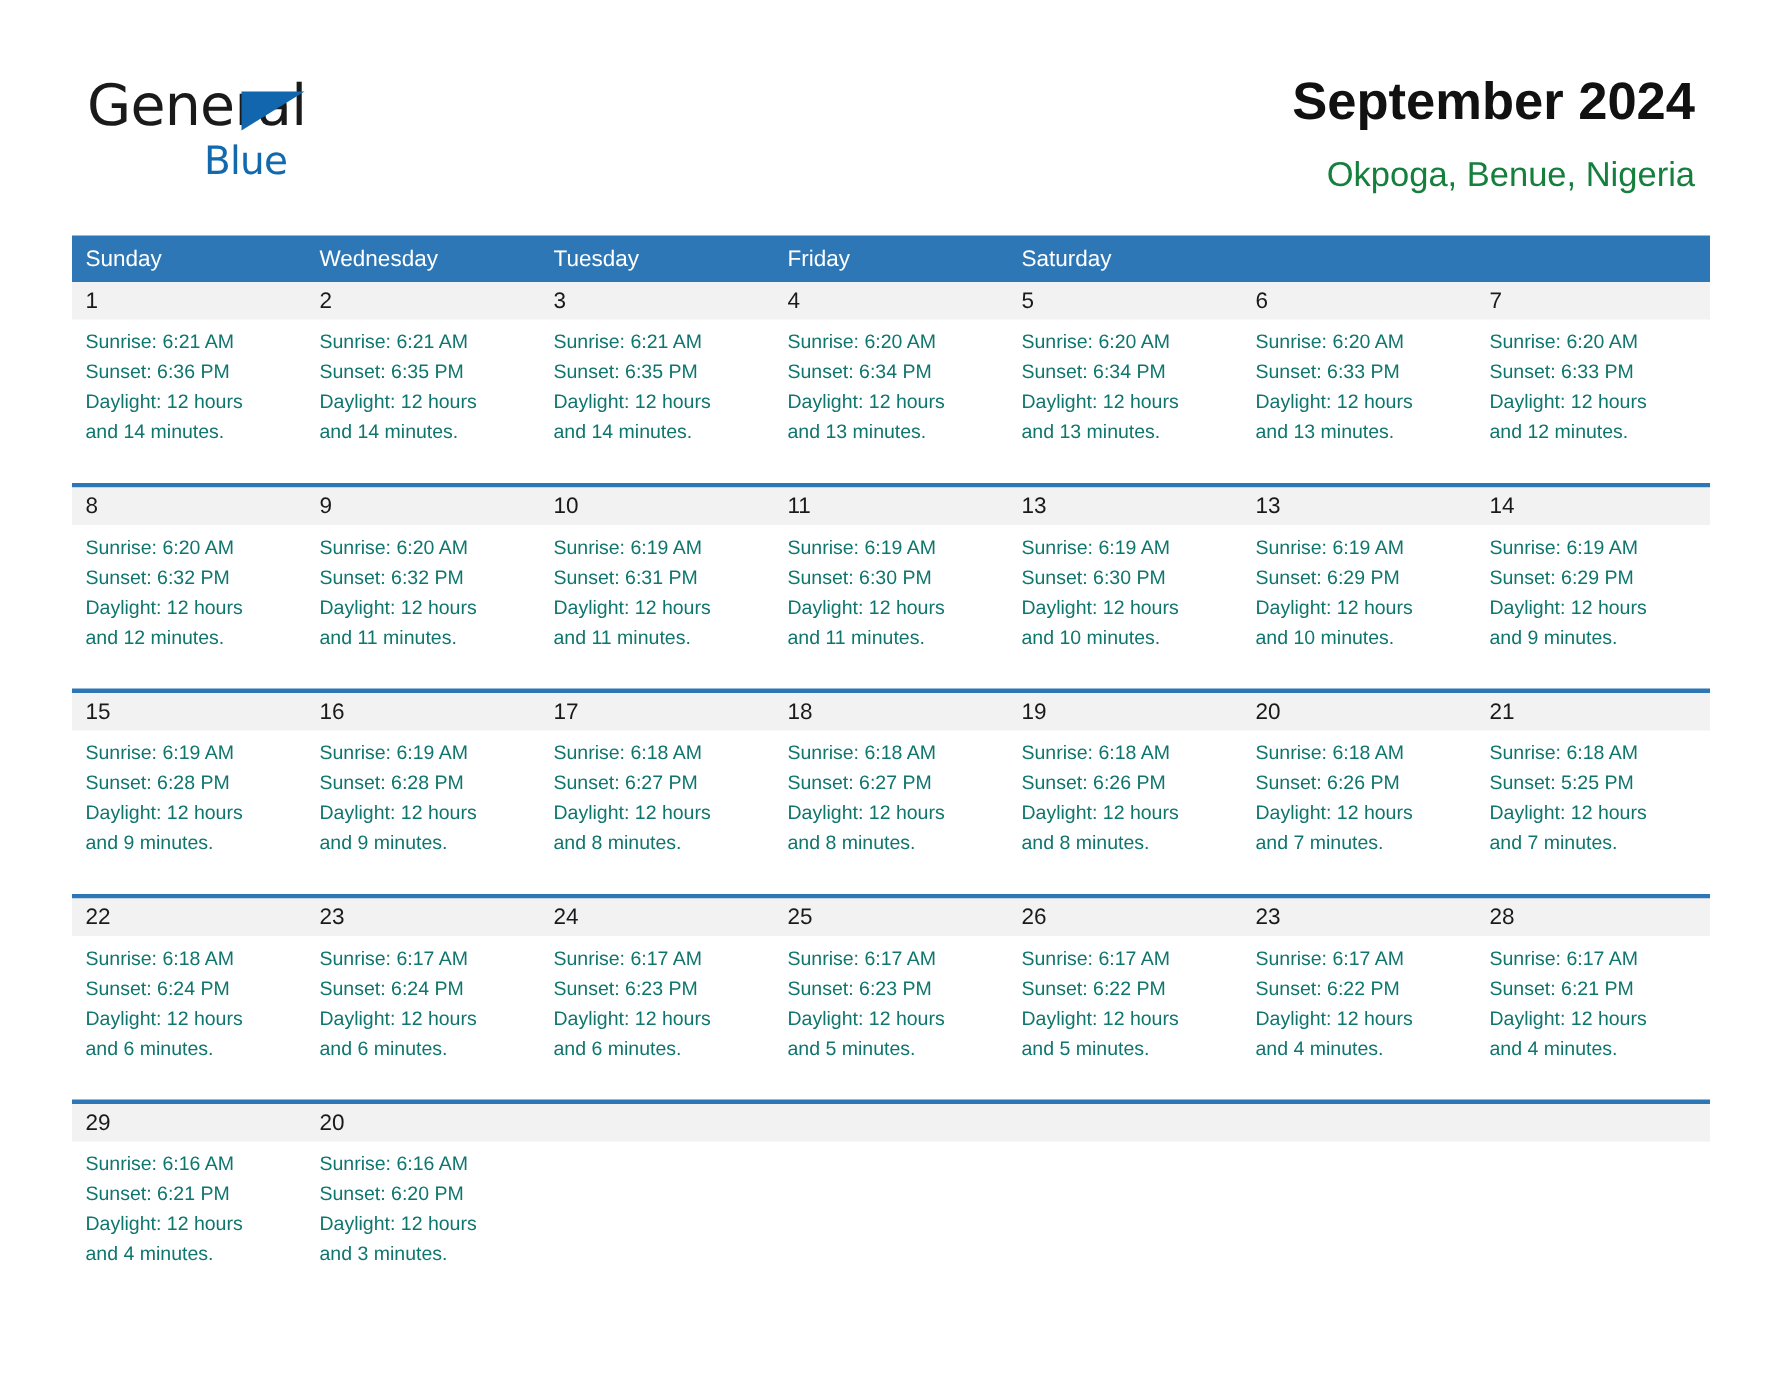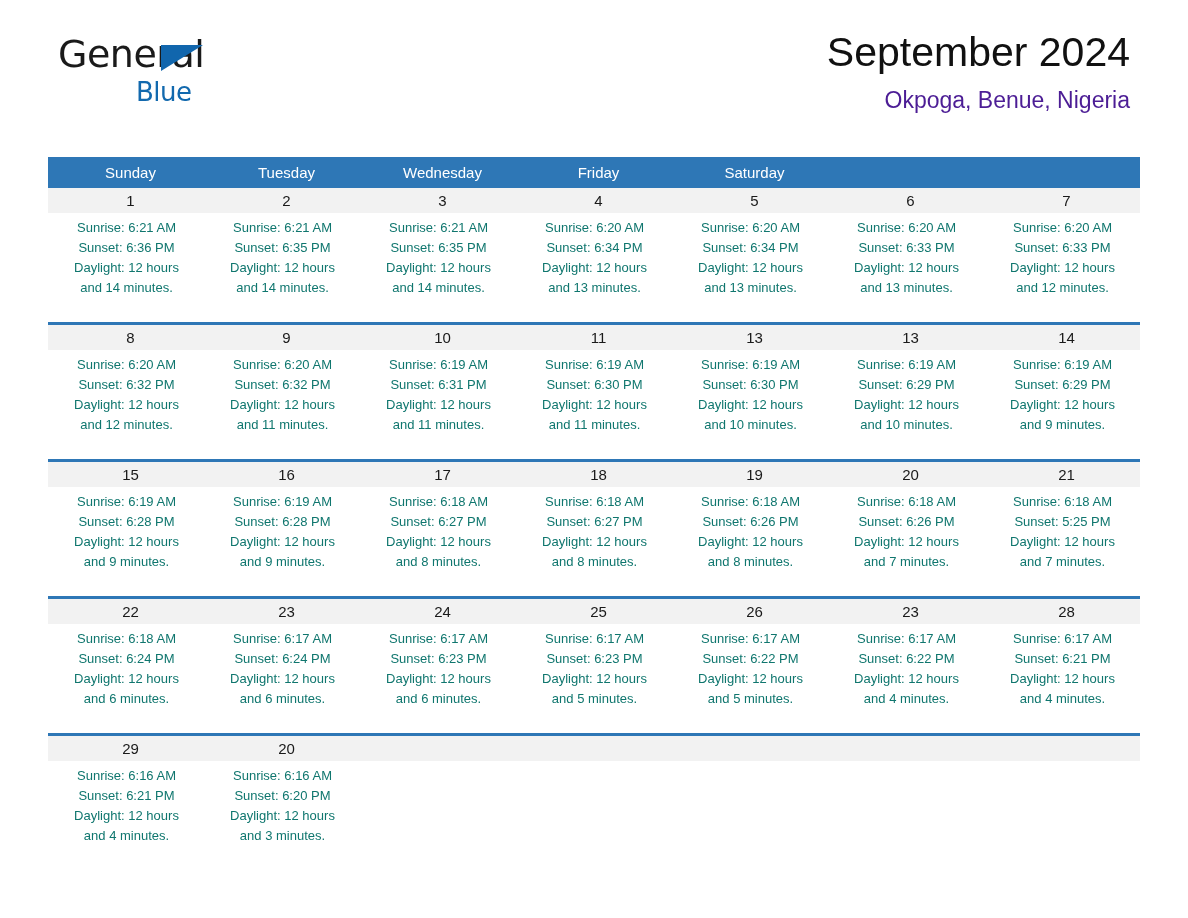"General" .top-bar { top: 24px -> 40px }
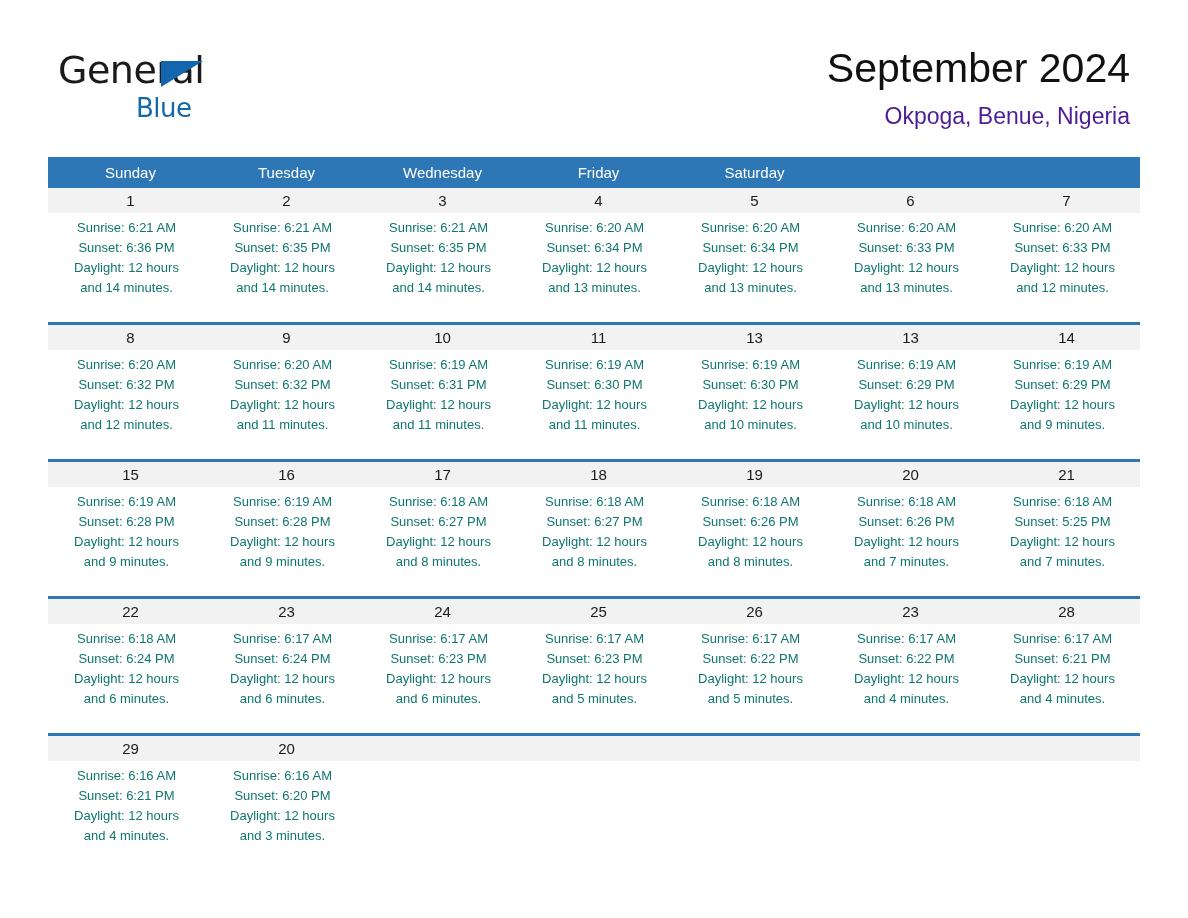"September 2024" .cal-title { font-size: 41px -> 35px; font-weight: 400 -> 700 }
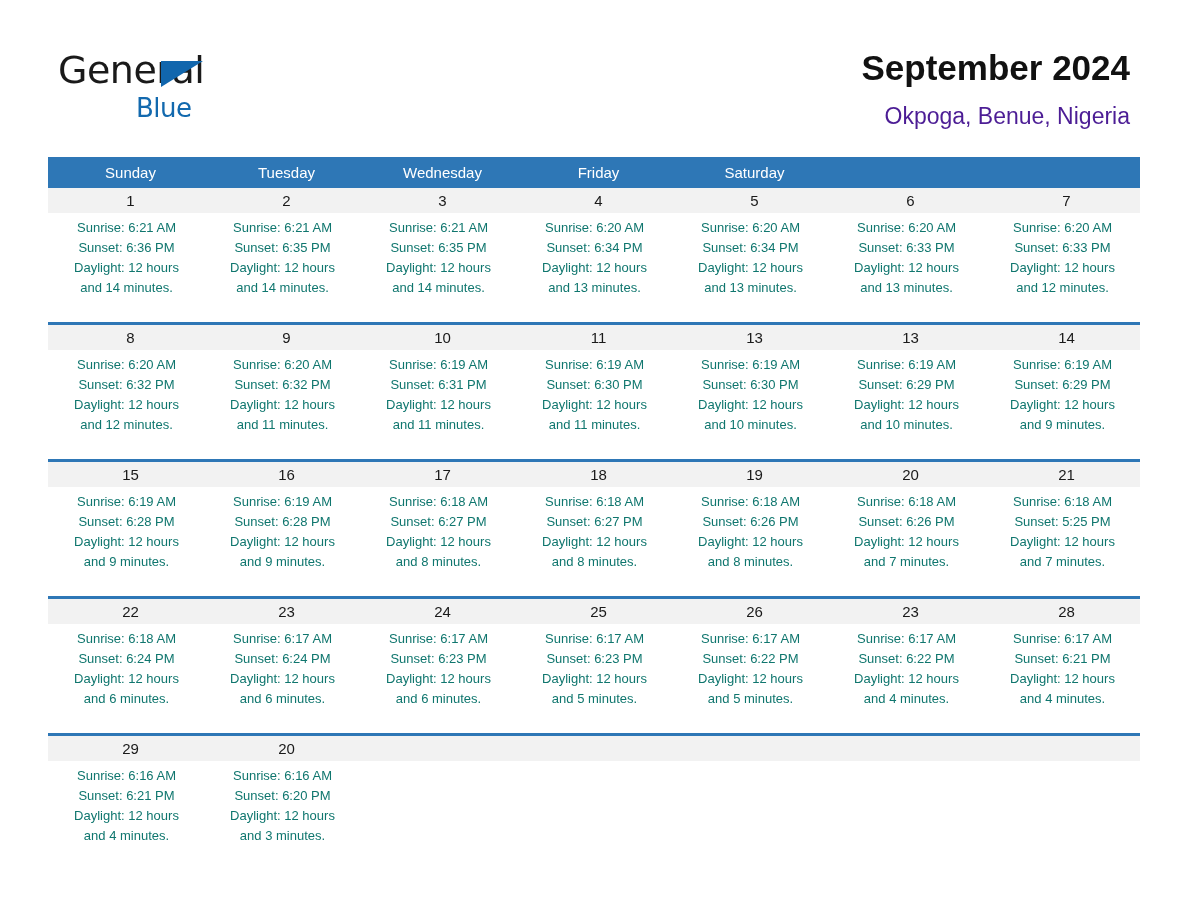"Okpoga, Benue, Nigeria" .cal-subtitle { color: #4c1d95 -> #15803d }
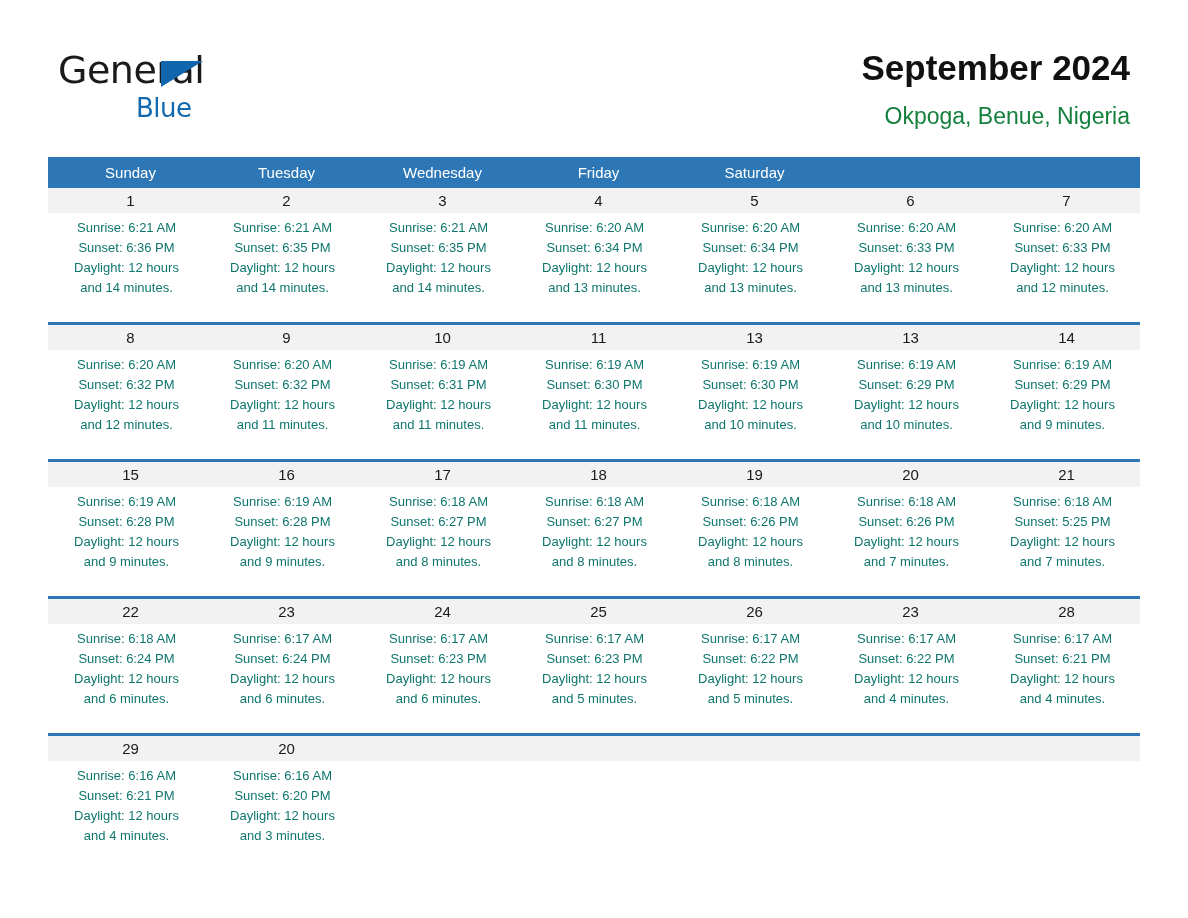"Sunday" .calendar { text-align: center -> none }
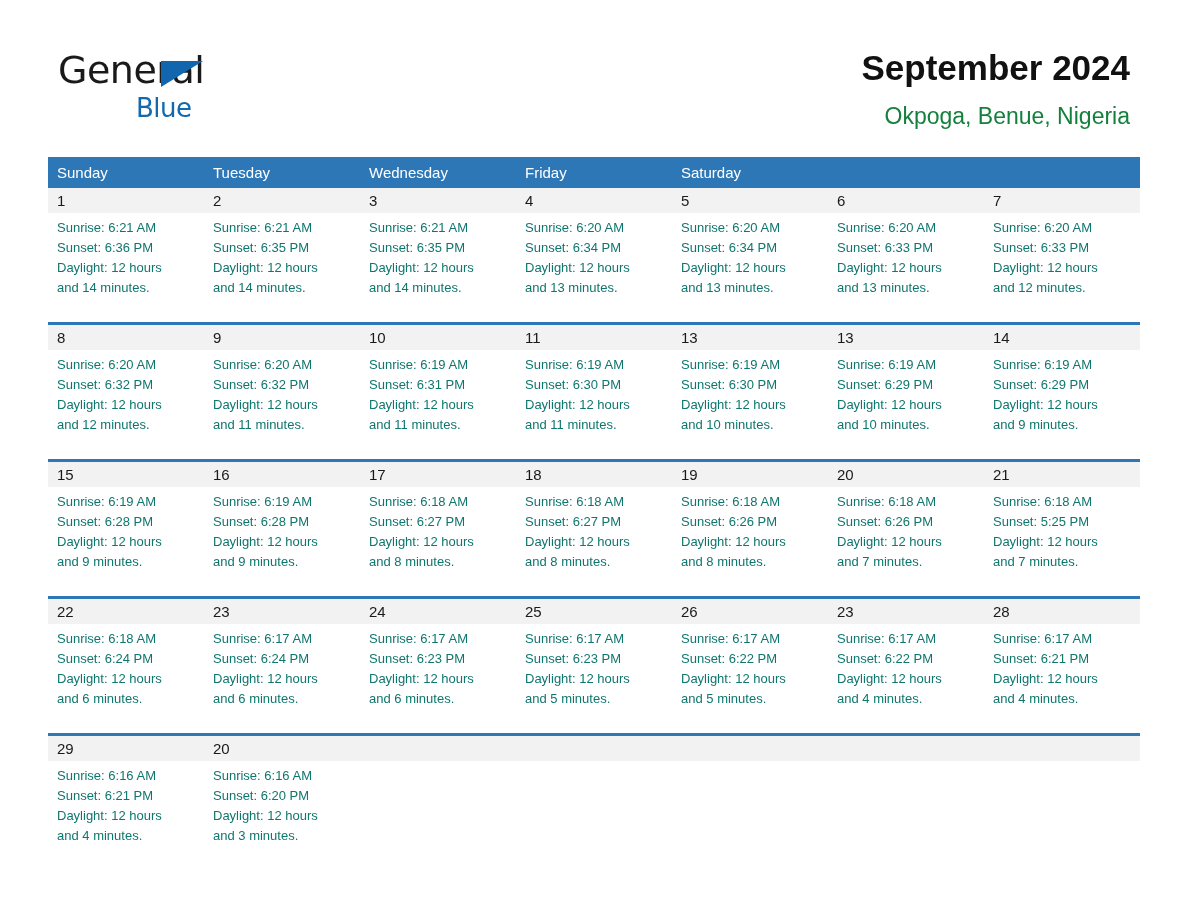"Tuesday" div.dow-cell { order: before "Wednesday" -> after "Wednesday" }
